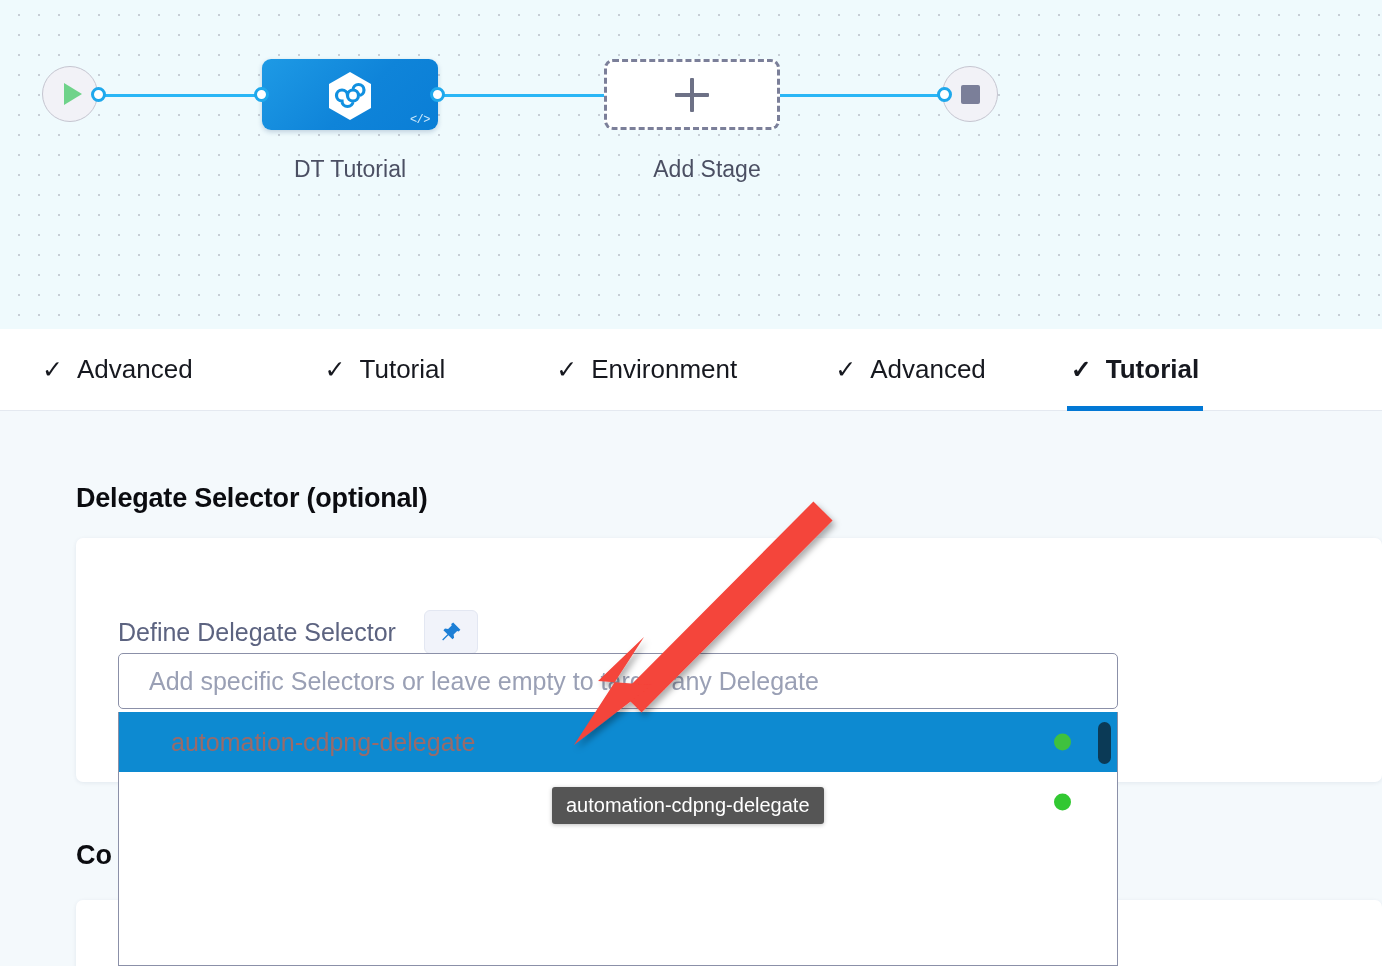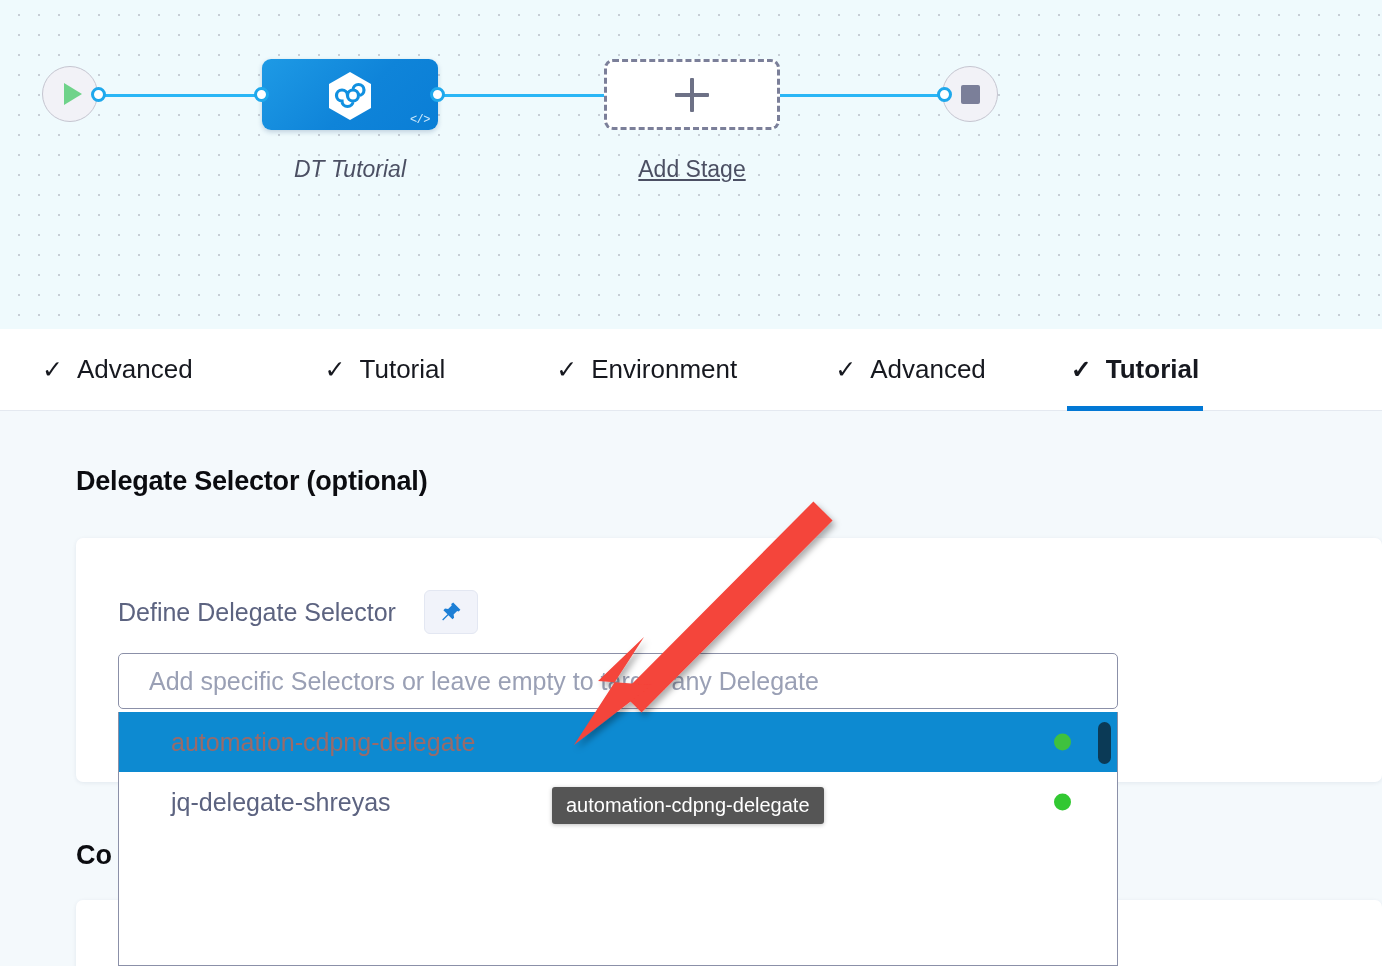"DT Tutorial" .node-label.stage { font-style: italic -> none }
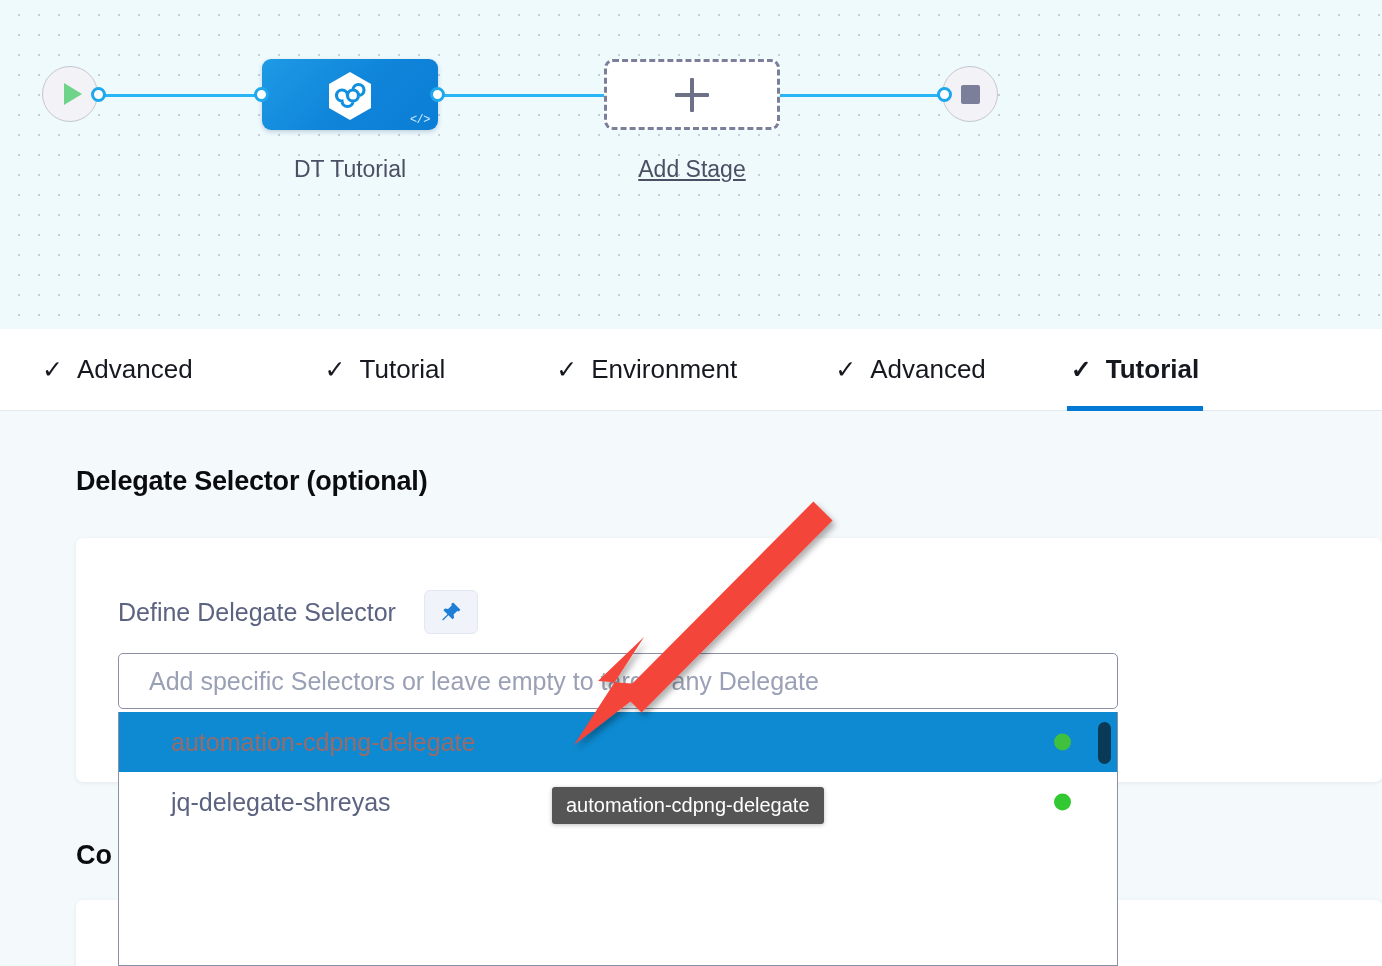"Add Stage" .node-label.addstage { left: 604px -> 619px; text-decoration: underline -> none }
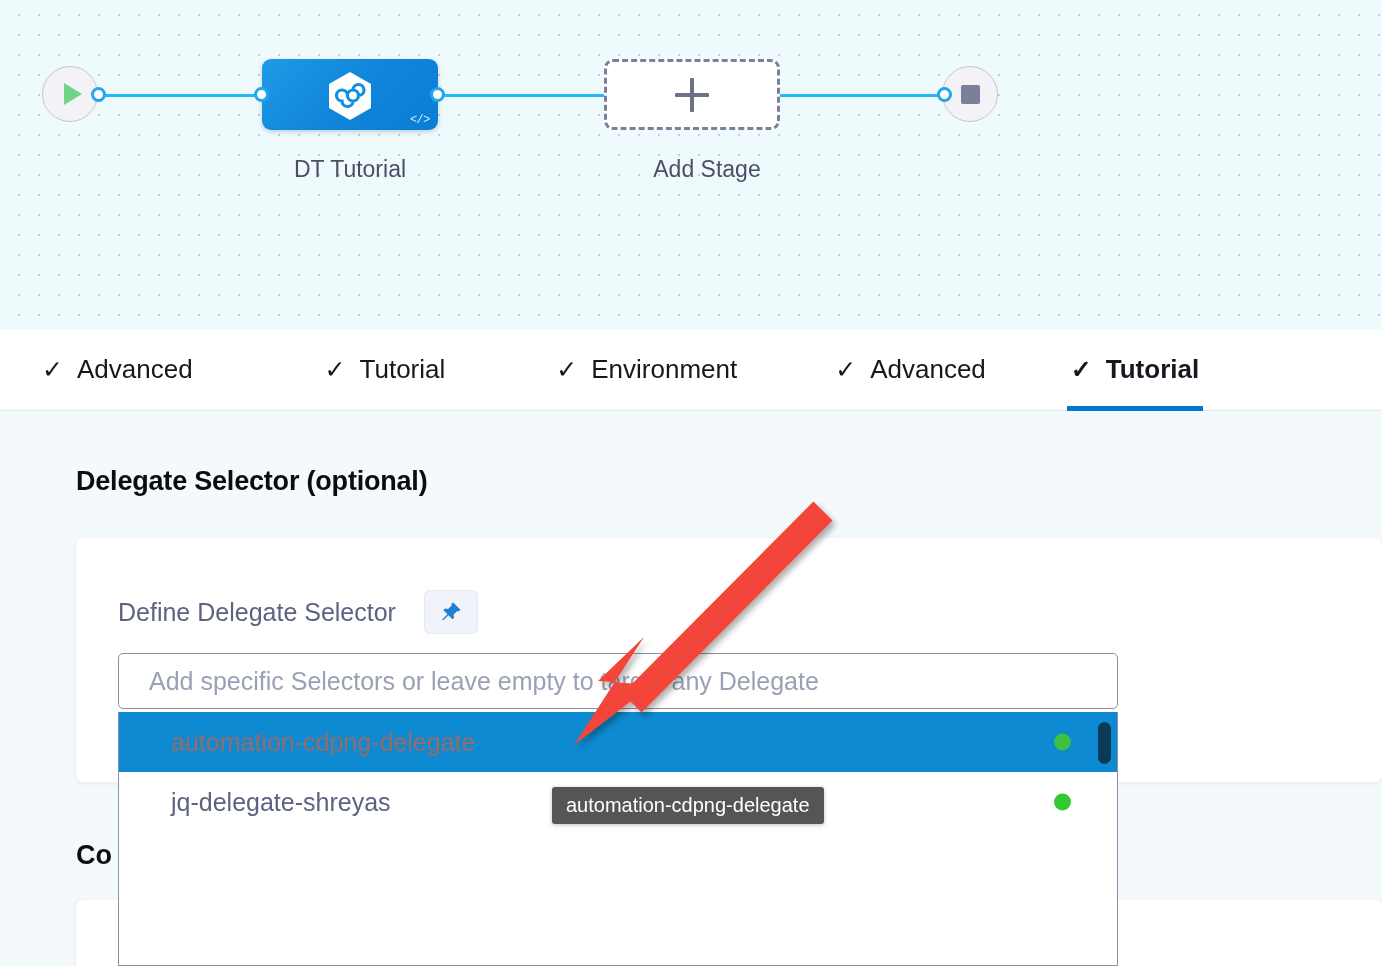"Delegate Selector (optional)" .section-title { top: 466px -> 483px }
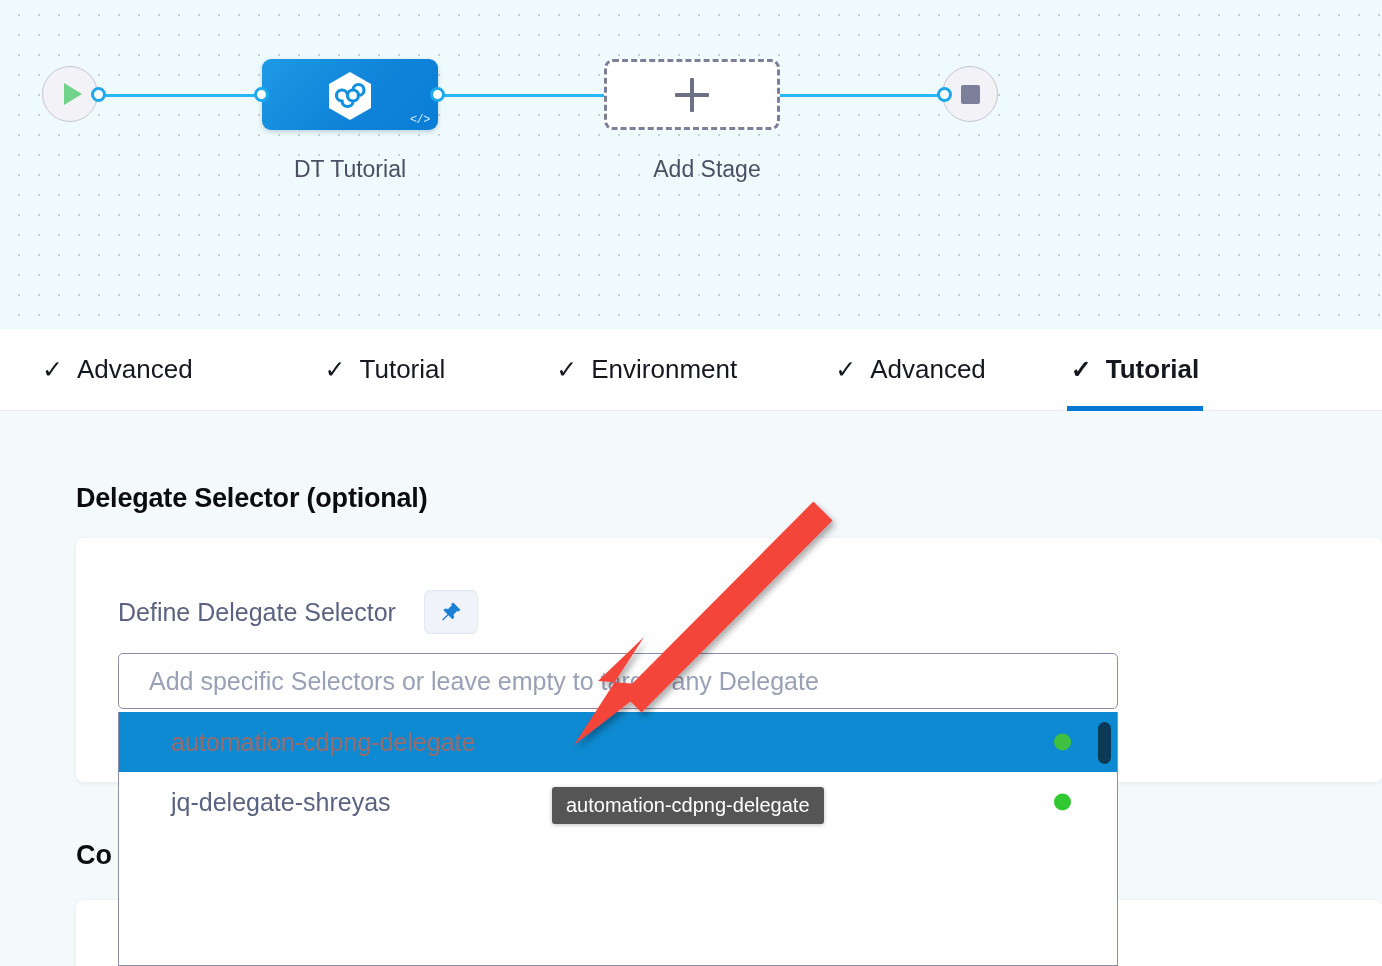"Define Delegate Selector" .define-row { top: 590px -> 610px }
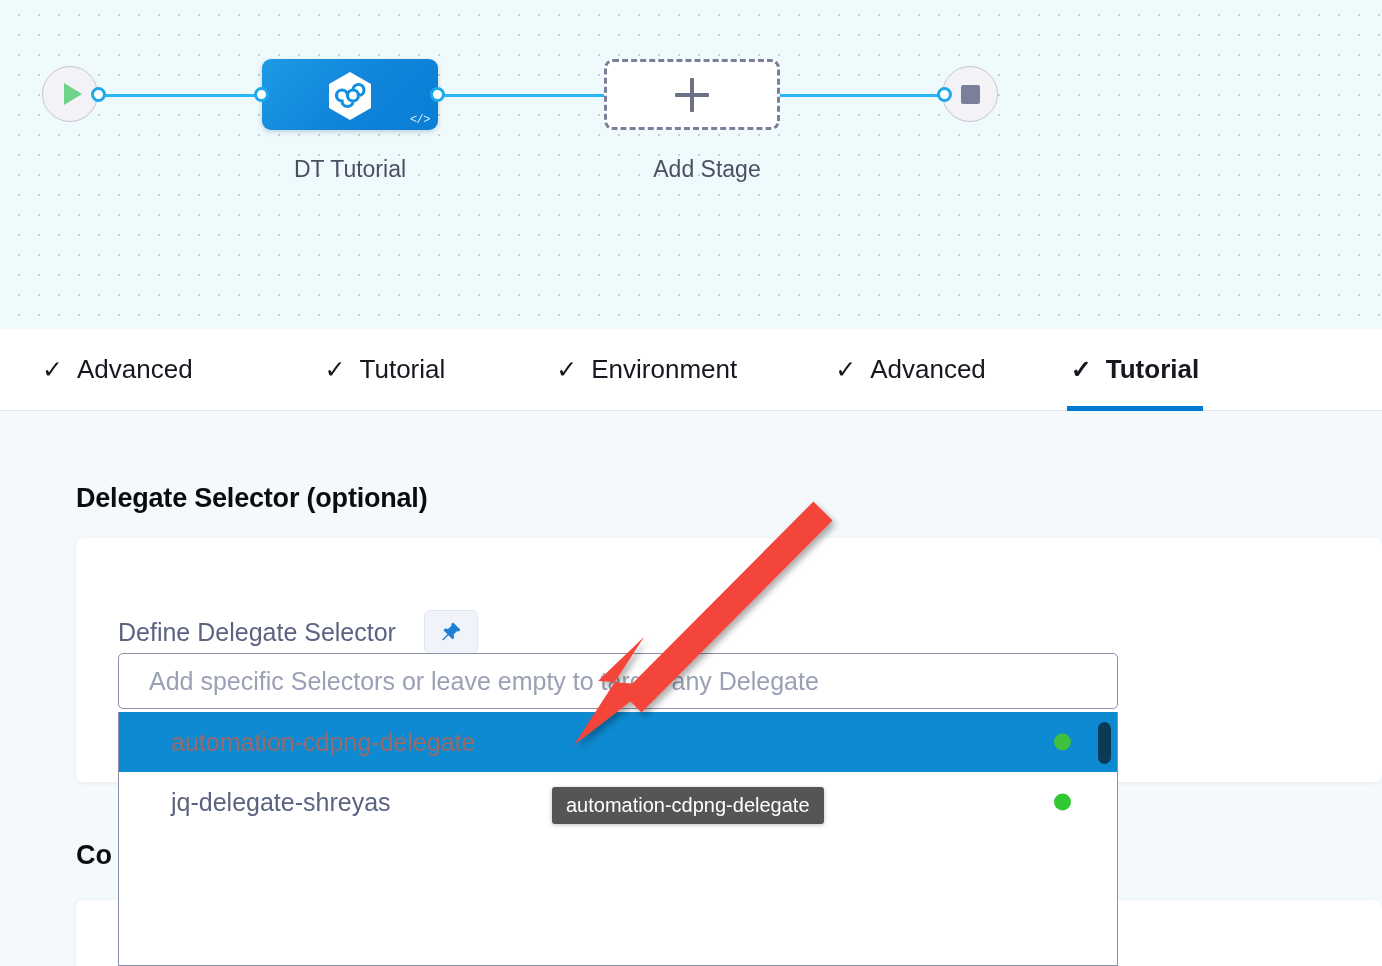"jq-delegate-shreyas" span { html: <span>jq-delegate-shreyas</span> -> none }
